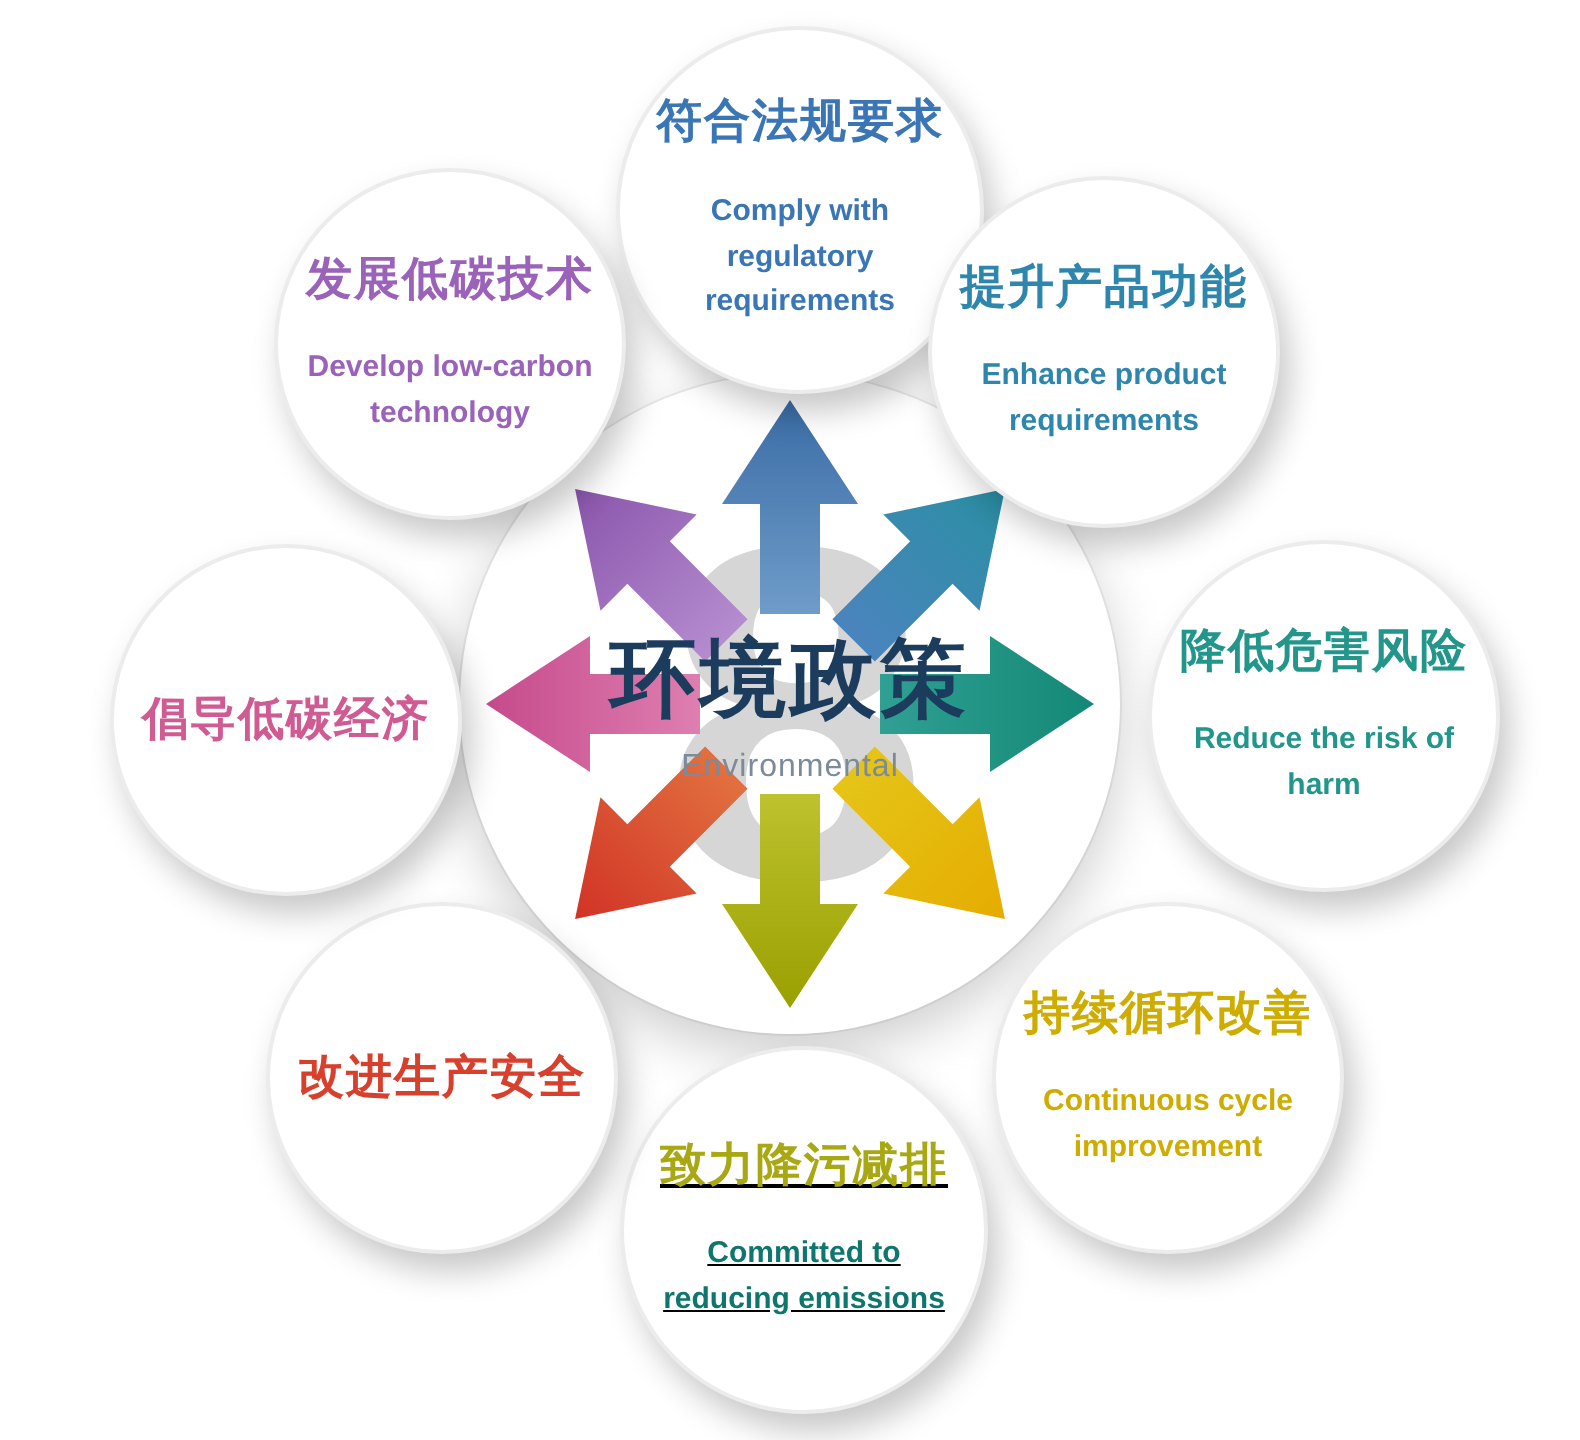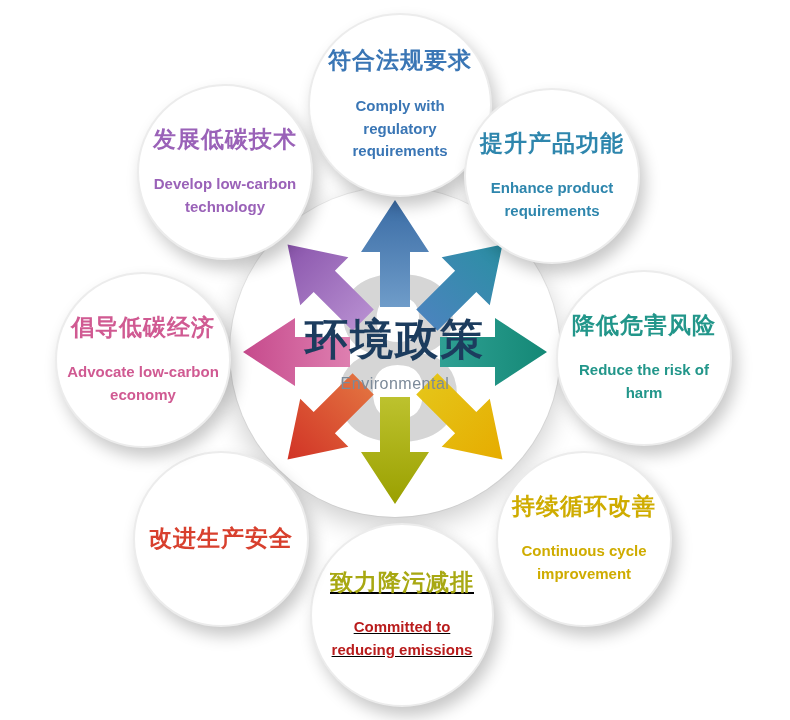"降低危害风险" .n2 { left: 556px -> 574px }
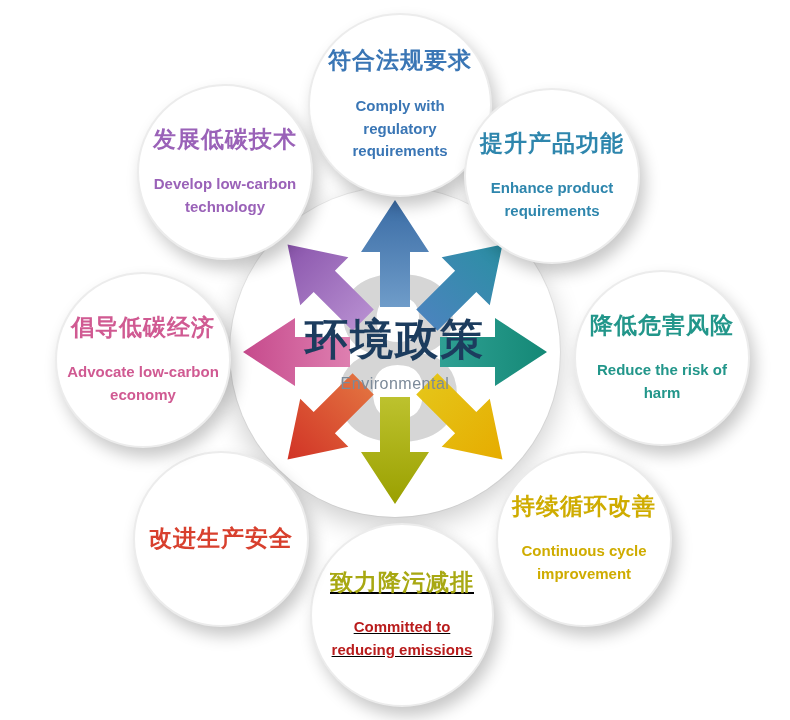"Advocate low-carbon economy" div.node-en { html: <div>Advocate low-carbon economy</div> -> none }
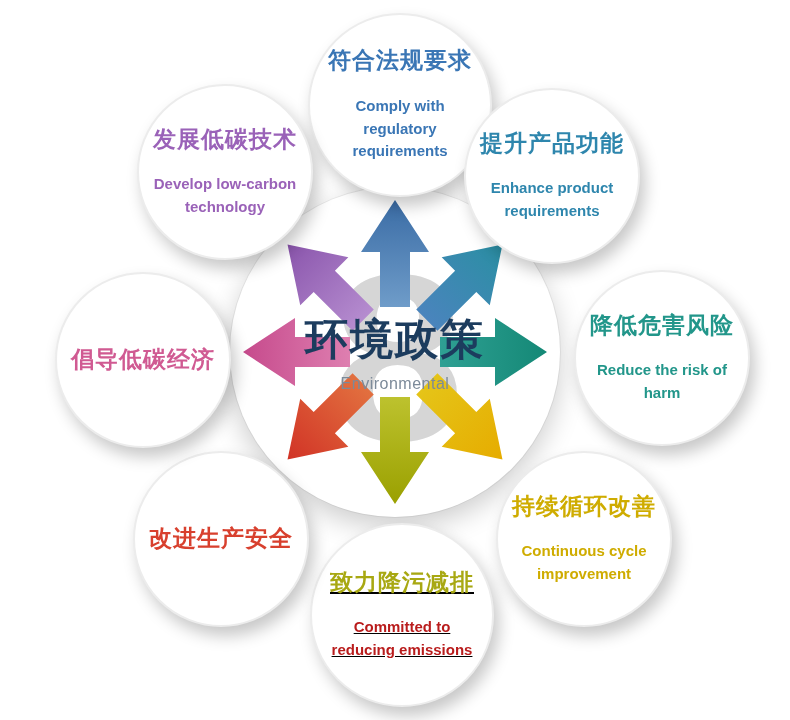"Committed to reducing emissions" div.node-en { color: #b91c1c -> #0f766e }
